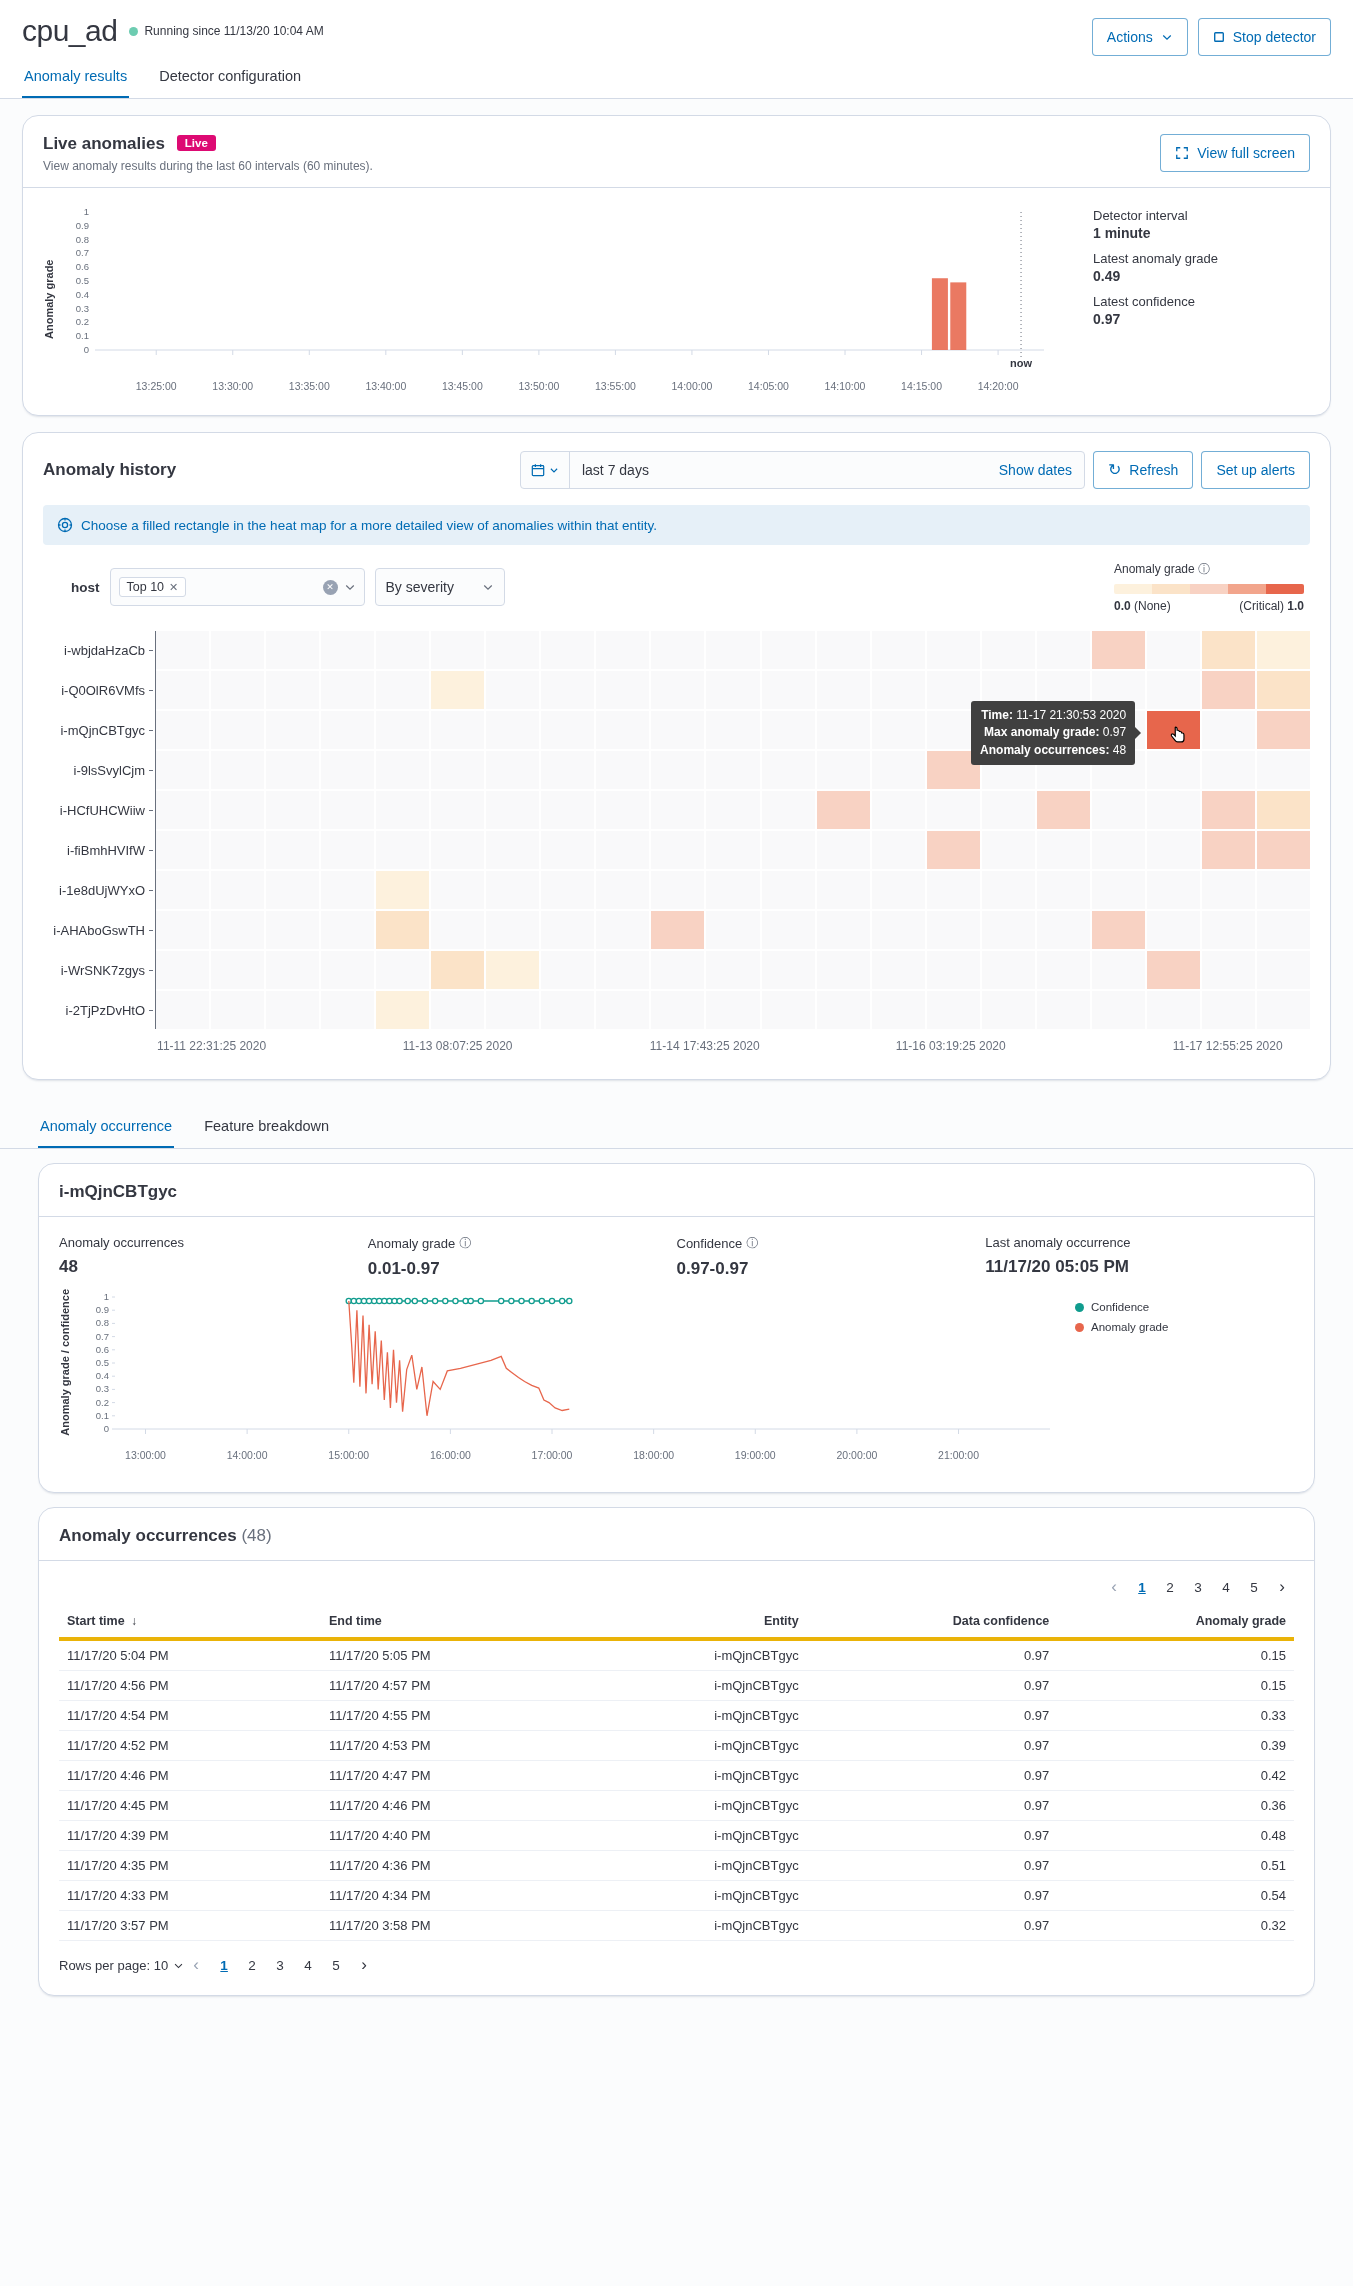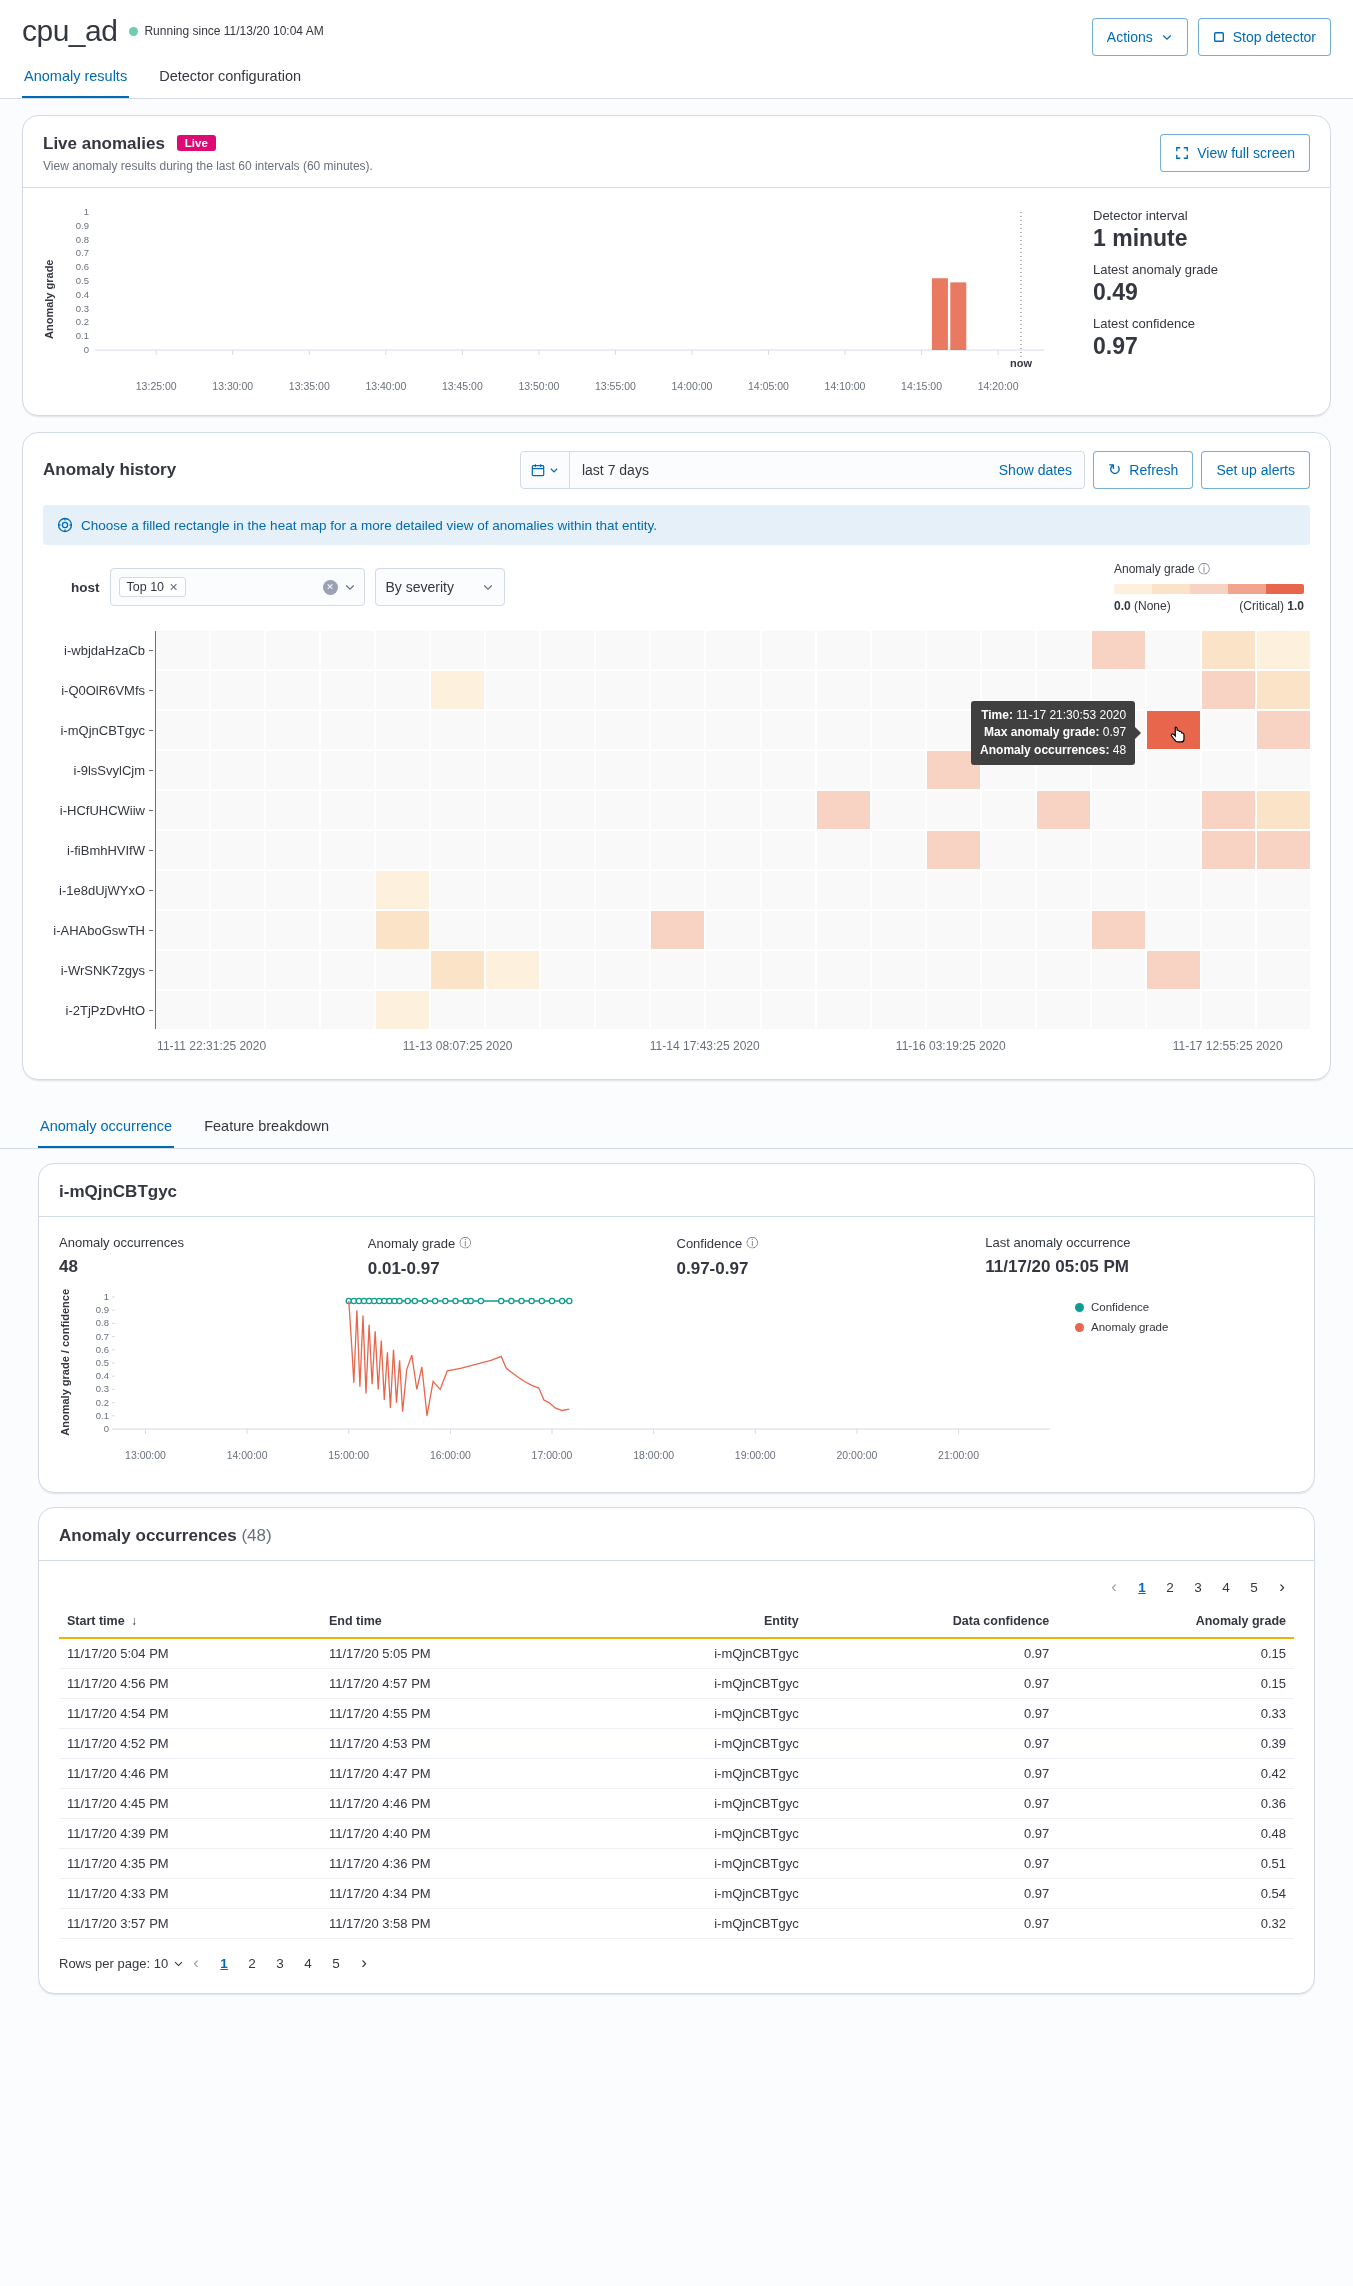"1 minute" .live-stat .val { font-size: 23px -> 14px }
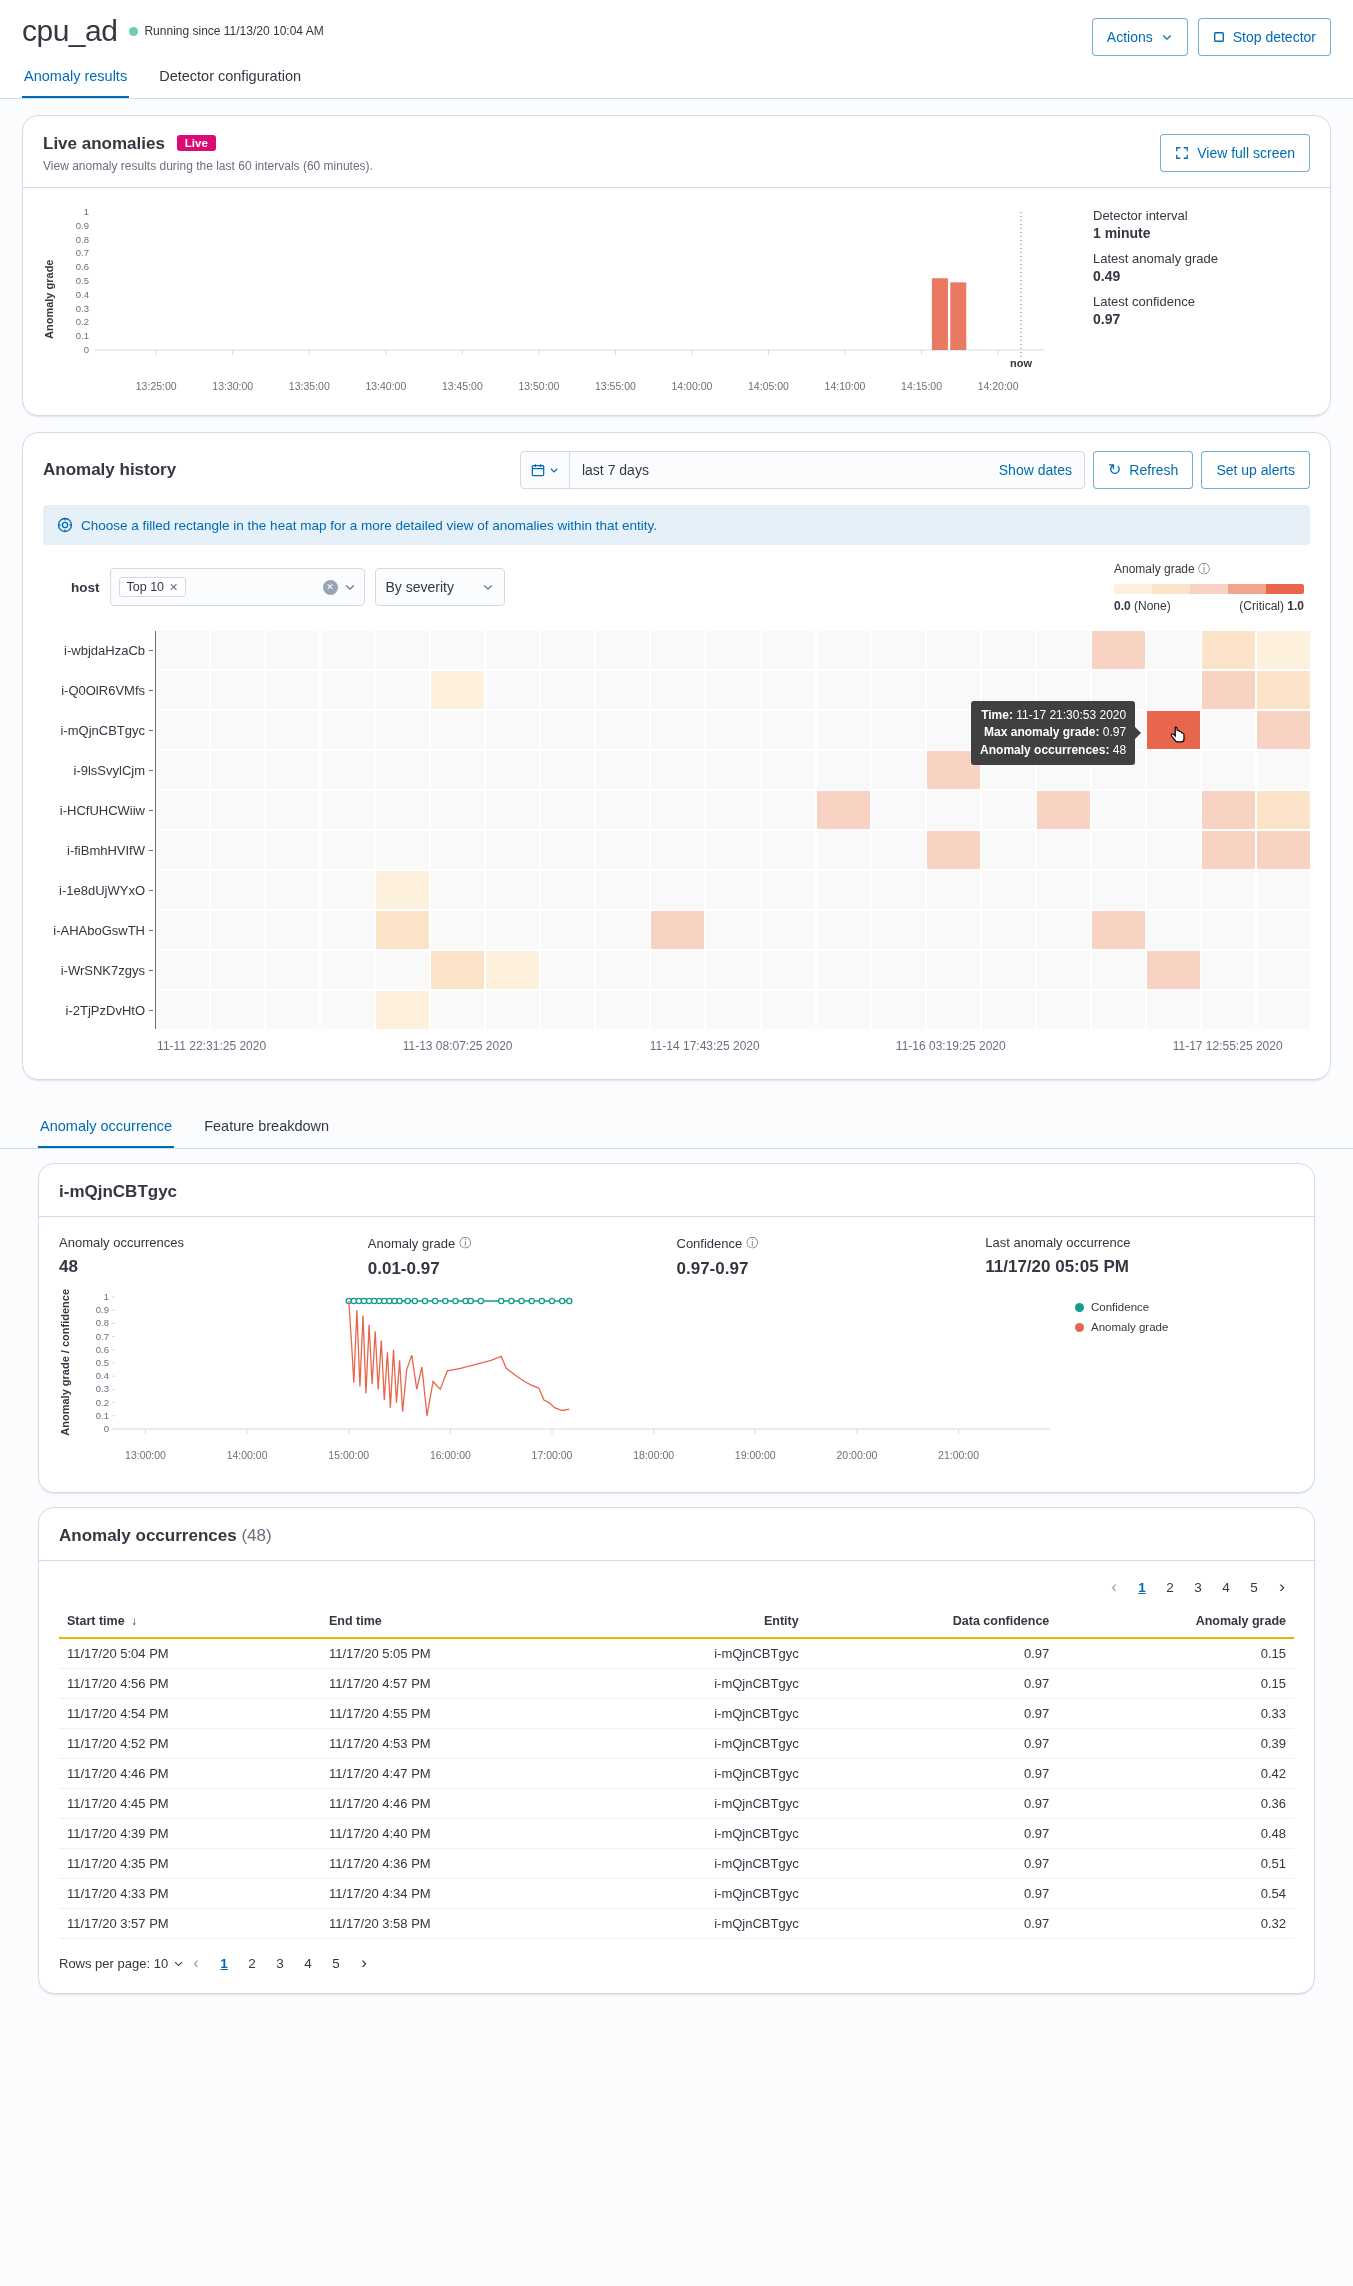"Start time ↓" table.occ th { border-bottom: 2px solid #eab308 -> 4px solid #eab308 }
